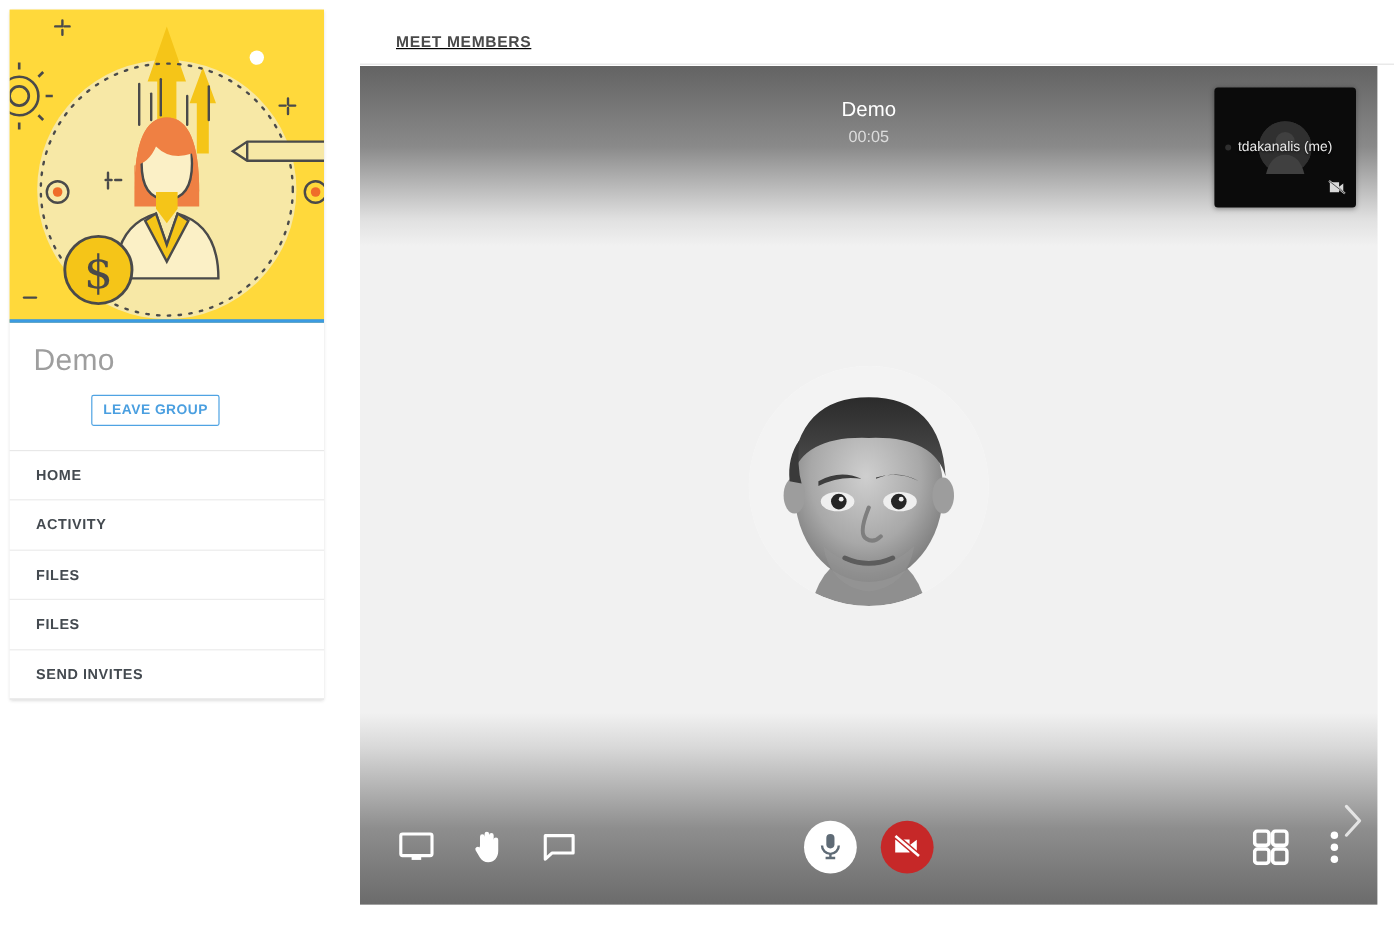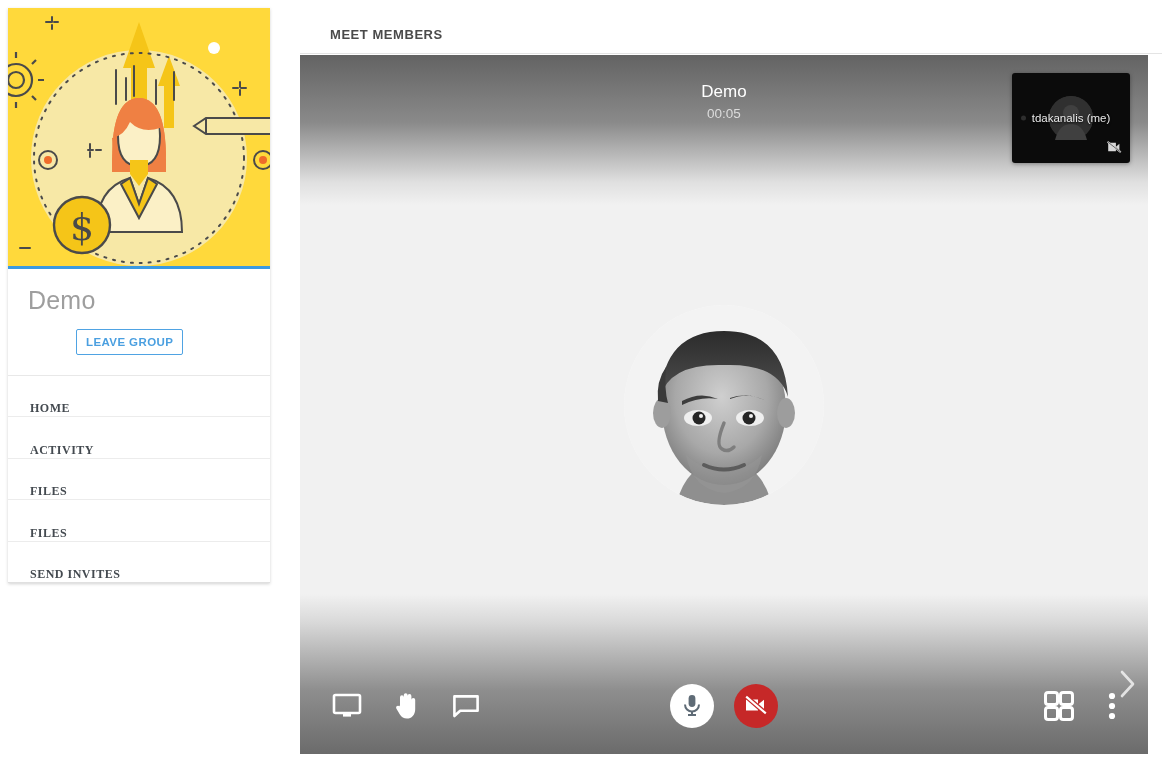"MEET MEMBERS" .tabbar { text-decoration: none -> underline }
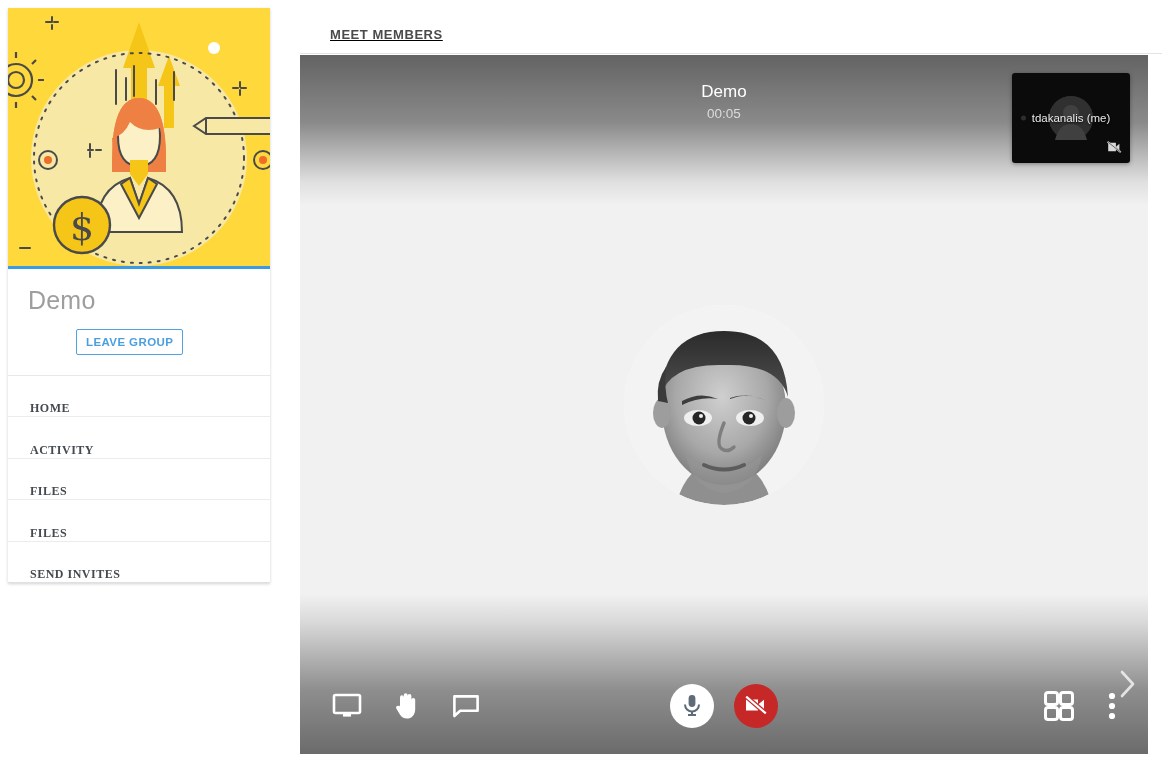"tdakanalis (me)" .selfview { height: 90px -> 100px }
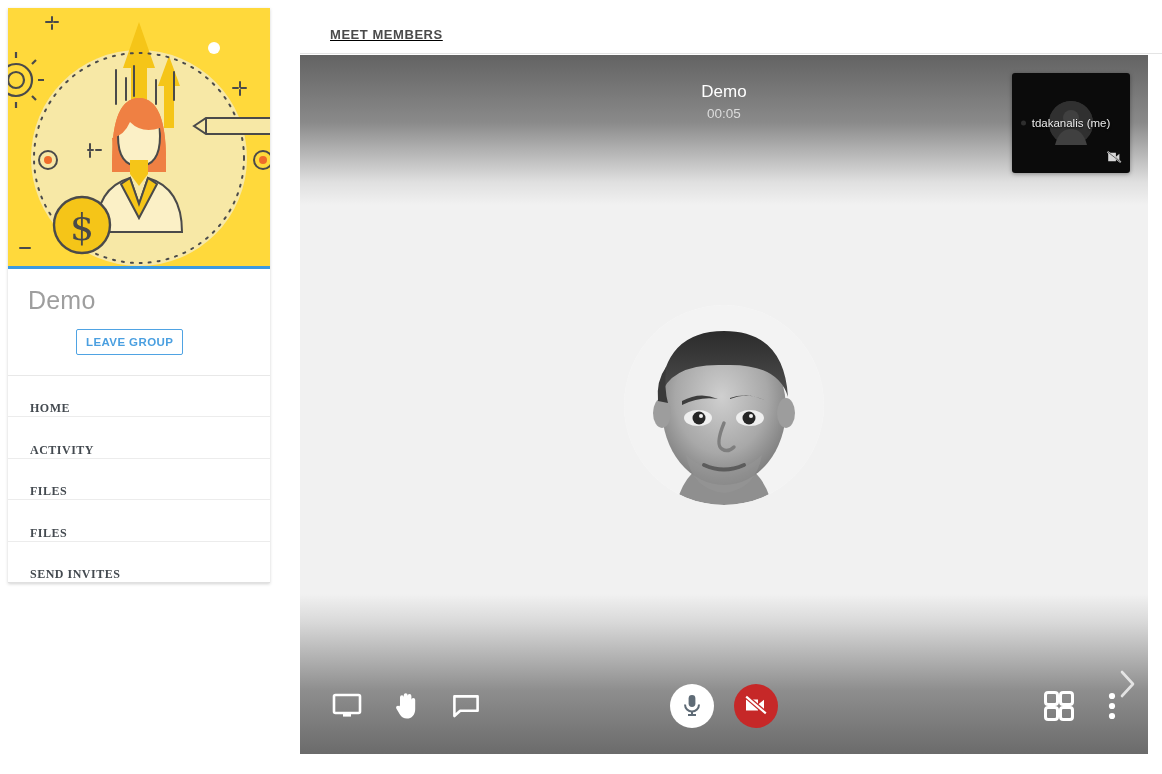"HOME" .nav-item { align-items: flex-end -> center; font-family: Liberation Serif, serif -> none }
